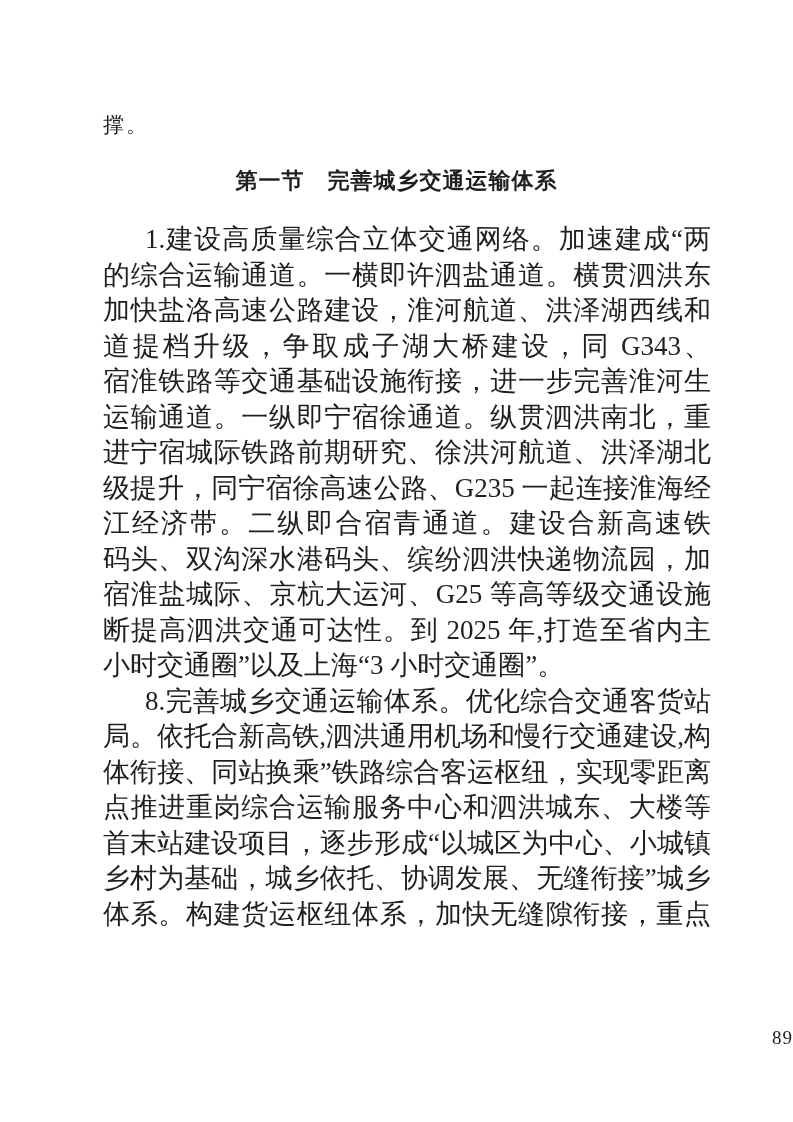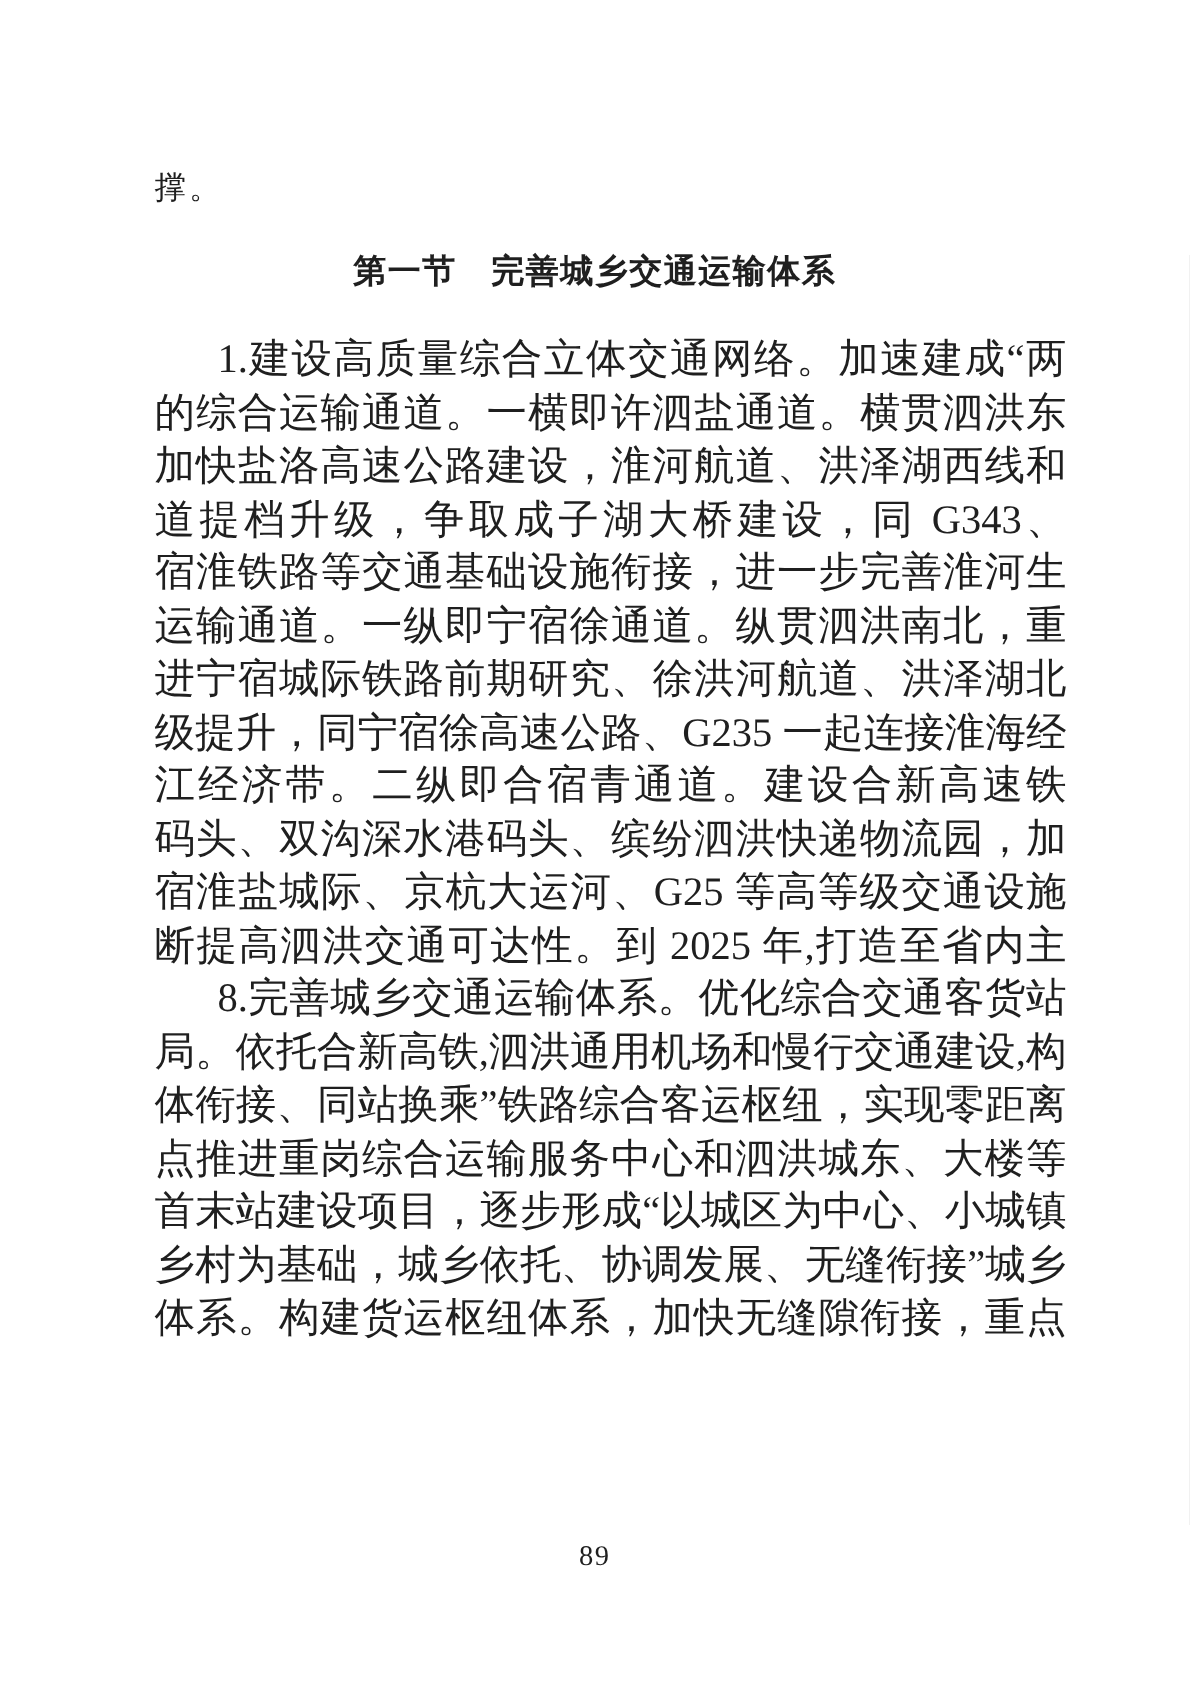"小时交通圈”以及上海“3 小时交通圈”。" div.line { html: none -> <div>小时交通圈”以及上海“3 小时交通圈”。</div> }
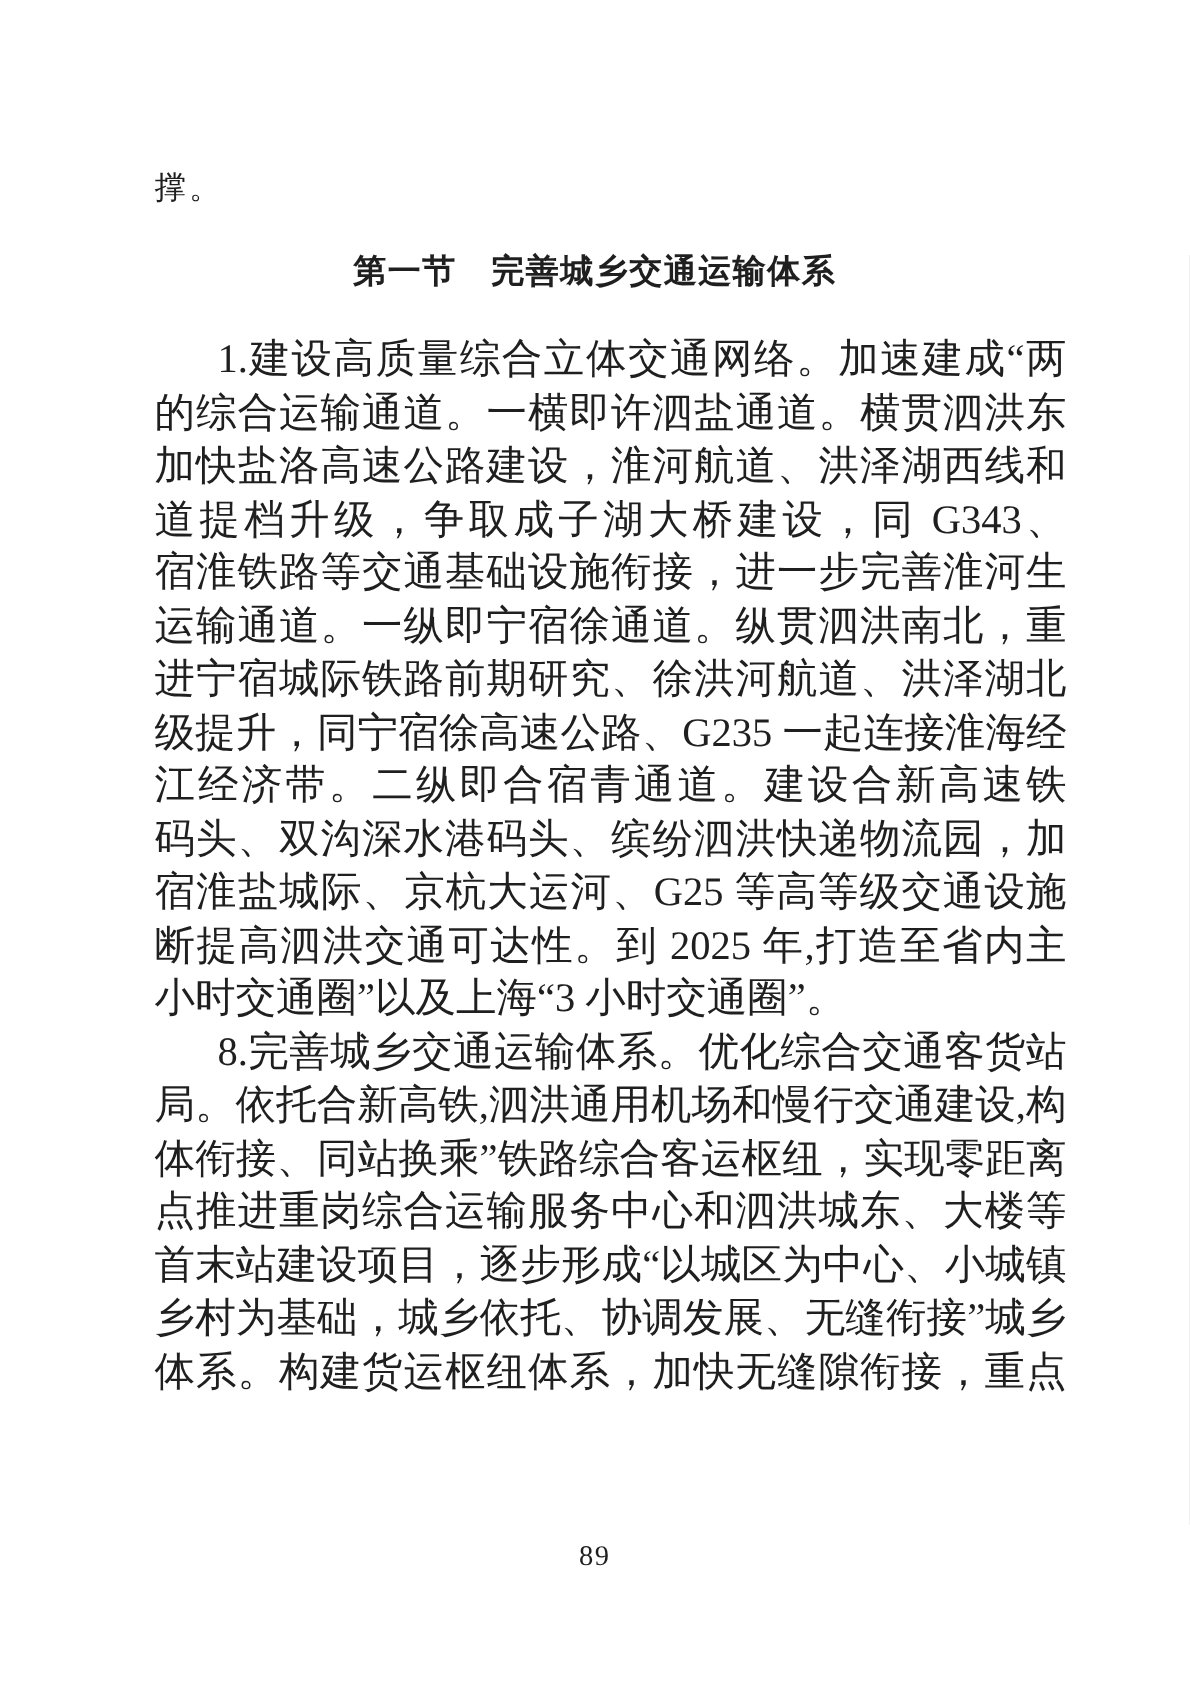"89" .page-number { text-align: center -> right }
